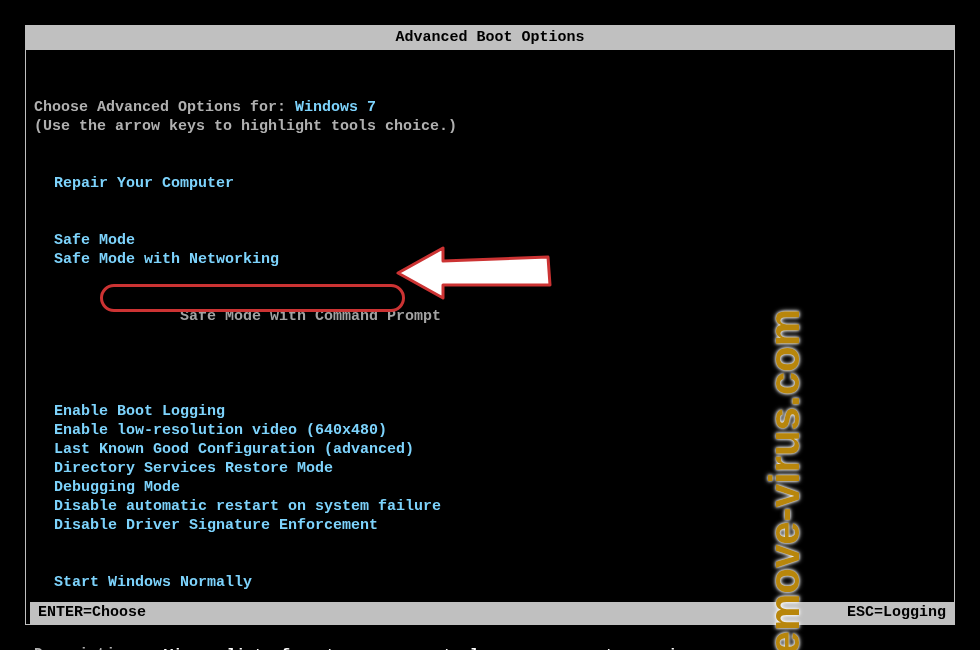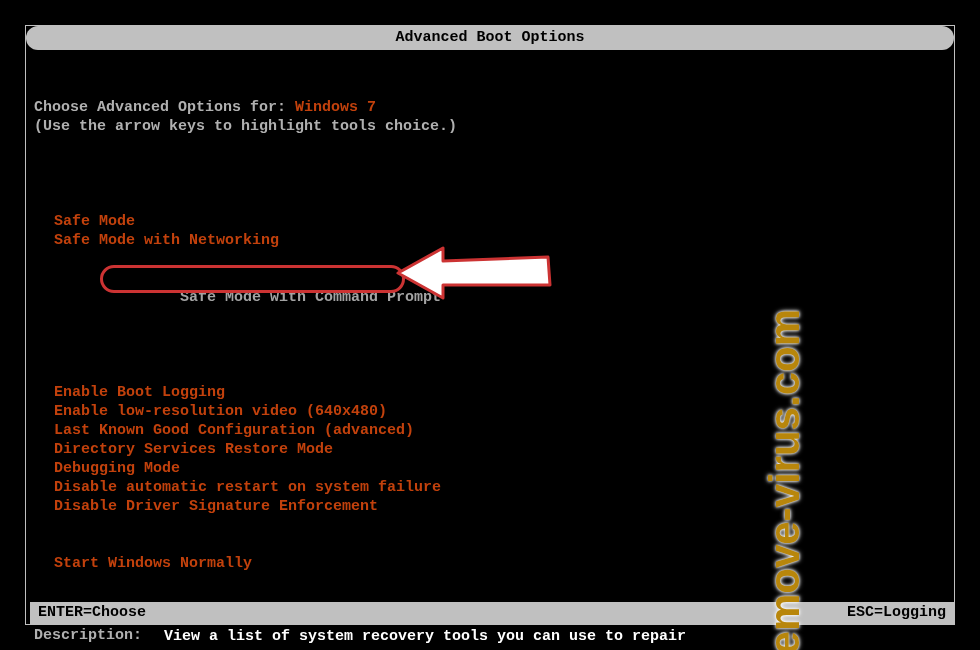"Advanced Boot Options" .title-bar { border-radius: 12px -> none }
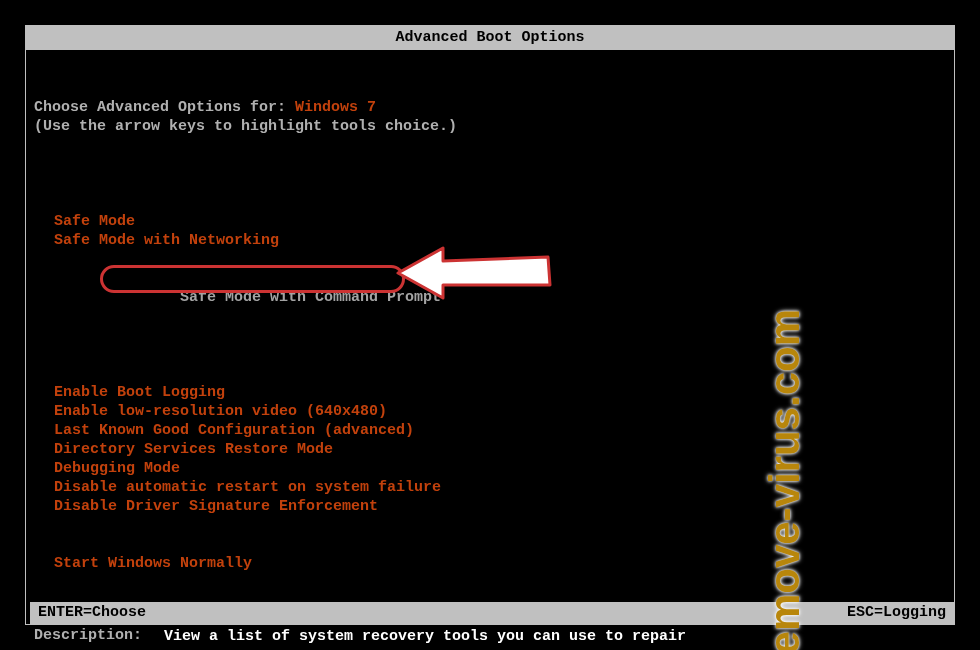"Windows 7" .white { color: #c2410c -> #7dd3fc }
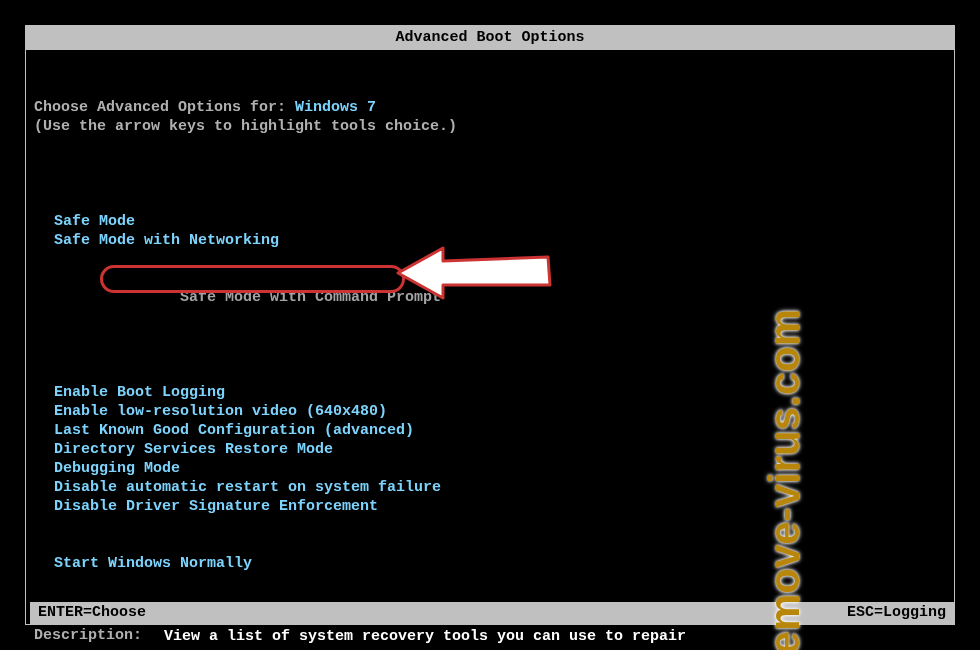"Repair Your Computer" div.line { html: none -> <div>Repair Your Computer</div> }
